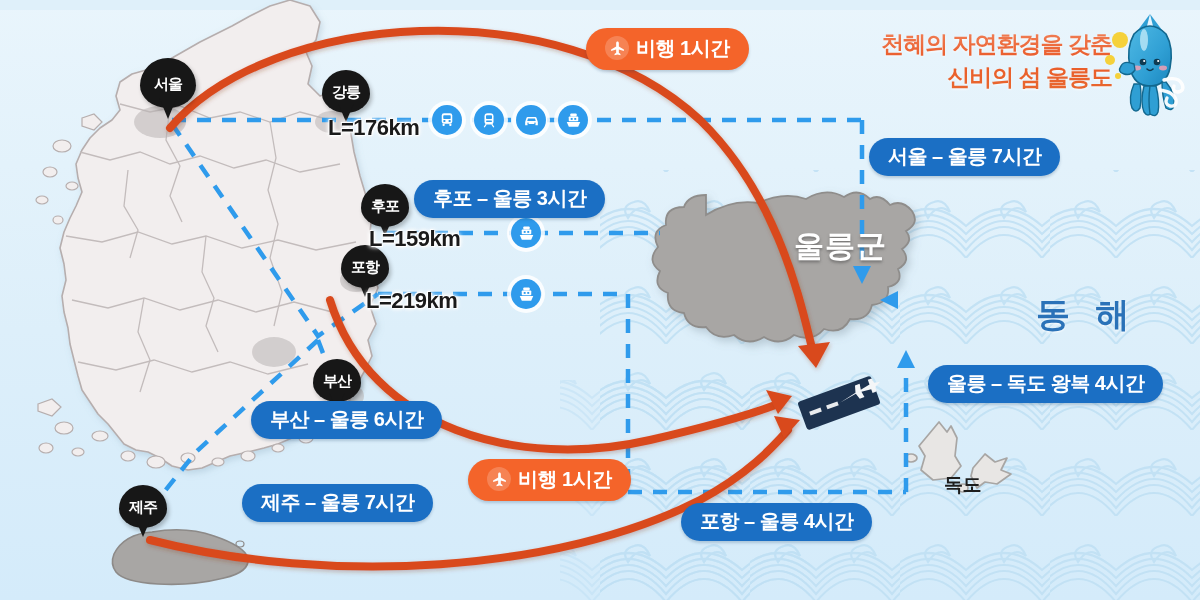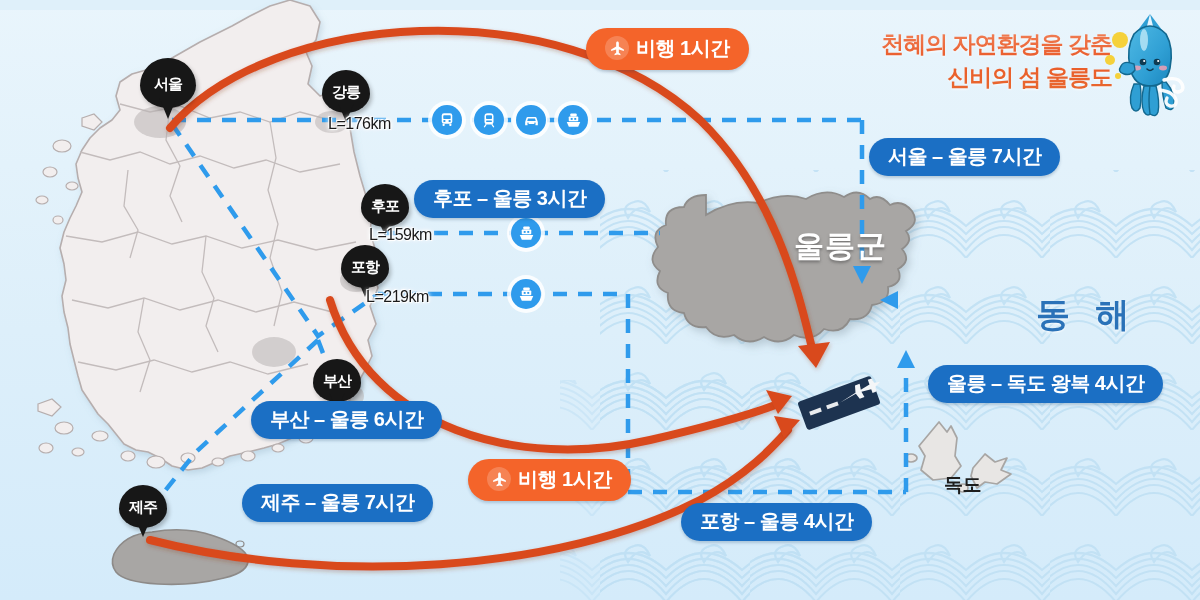"L=176km" .dist { font-size: 16px -> 22px; font-weight: normal -> bold }
